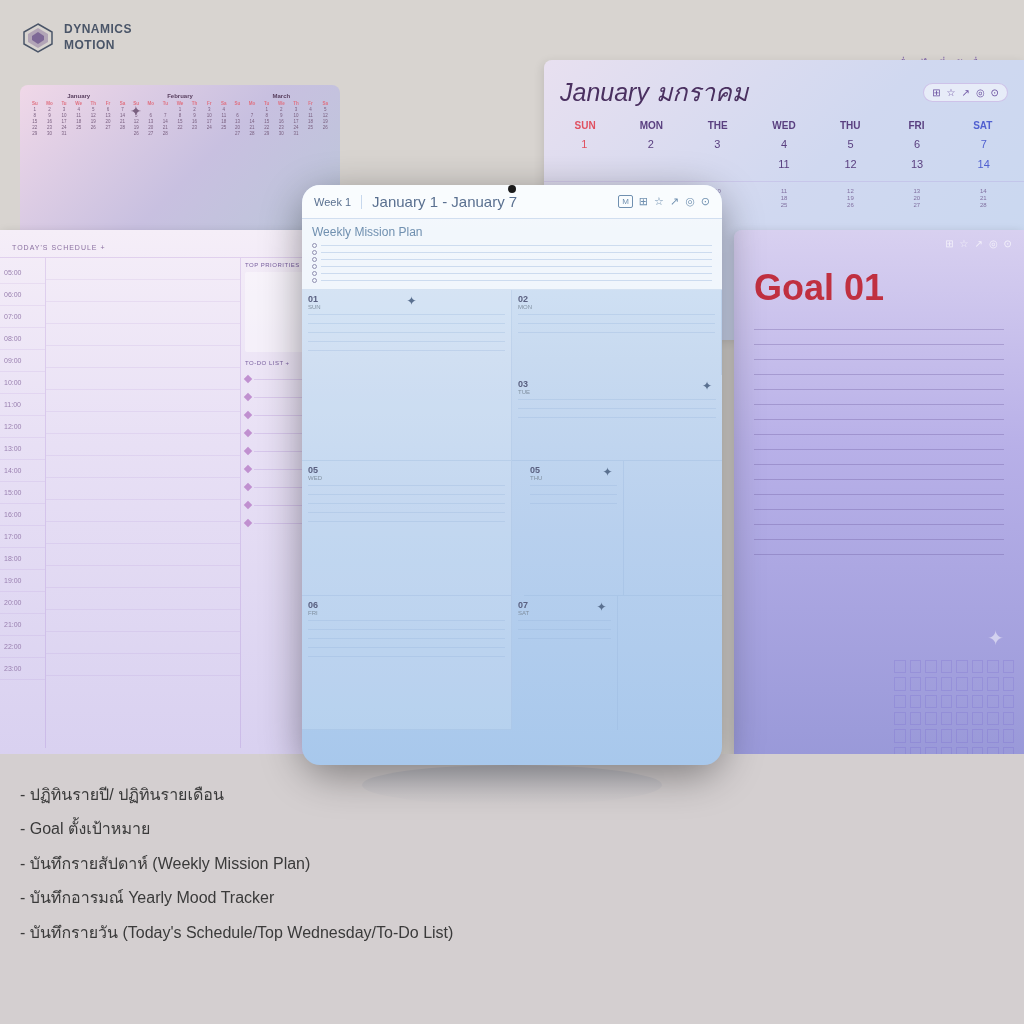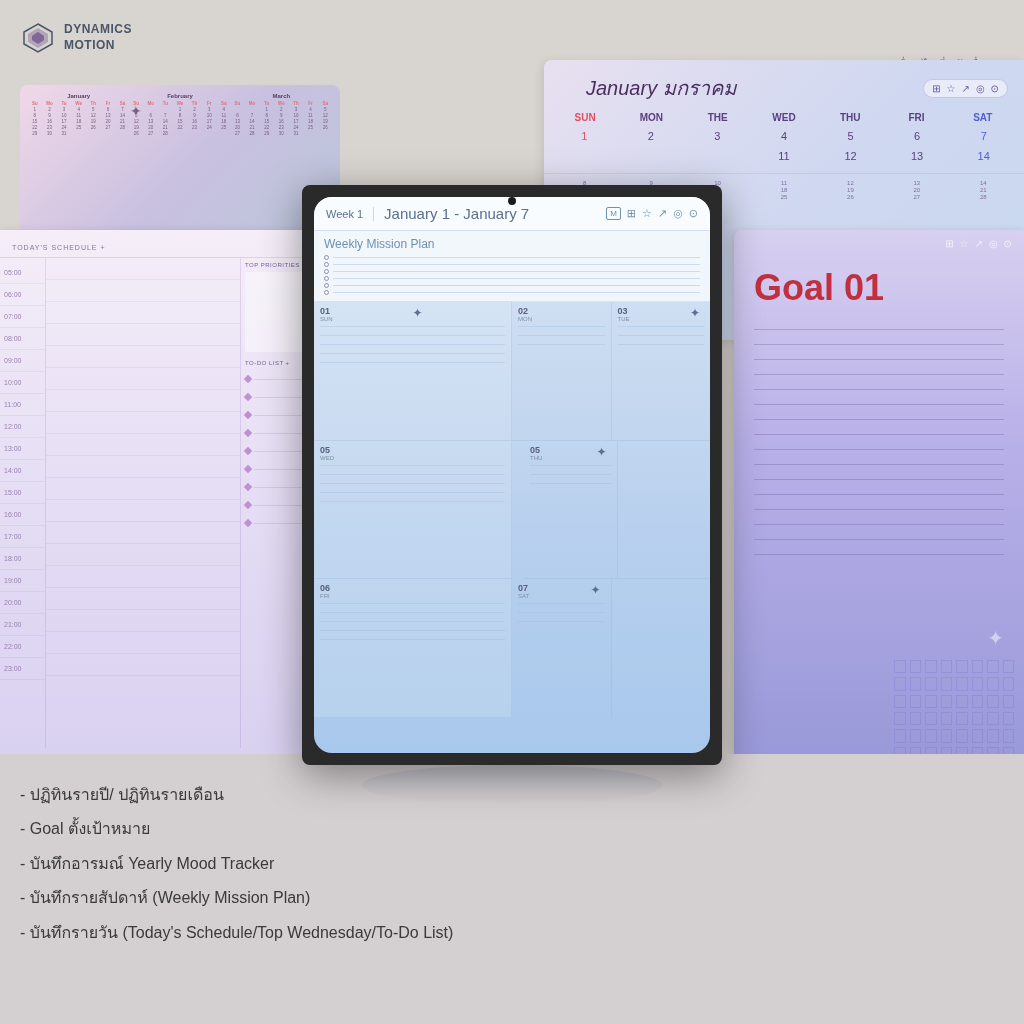"January มกราคม" .monthly-cal-title { font-size: 20px -> 25px; margin-left: 26px -> none }
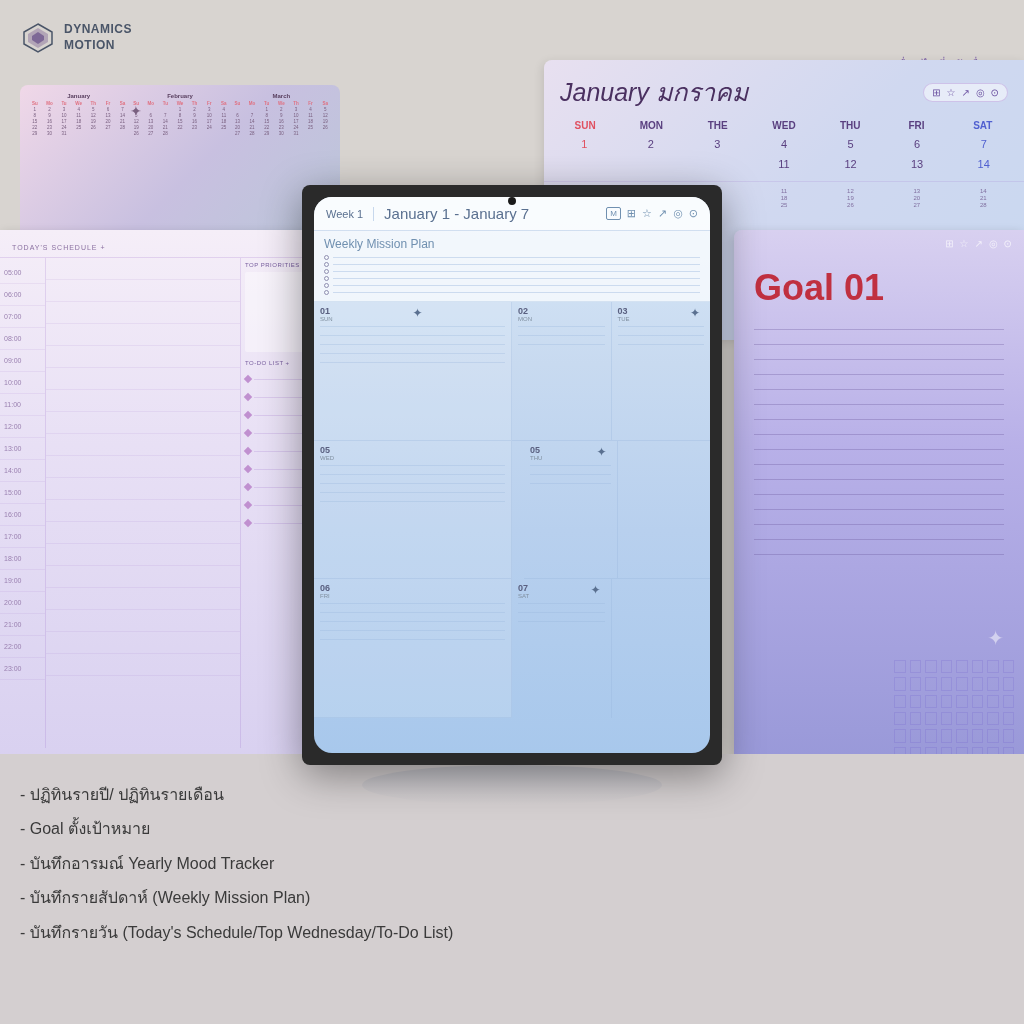"Week 1" .tablet { border-radius: 8px -> 28px; padding: 12px -> none }
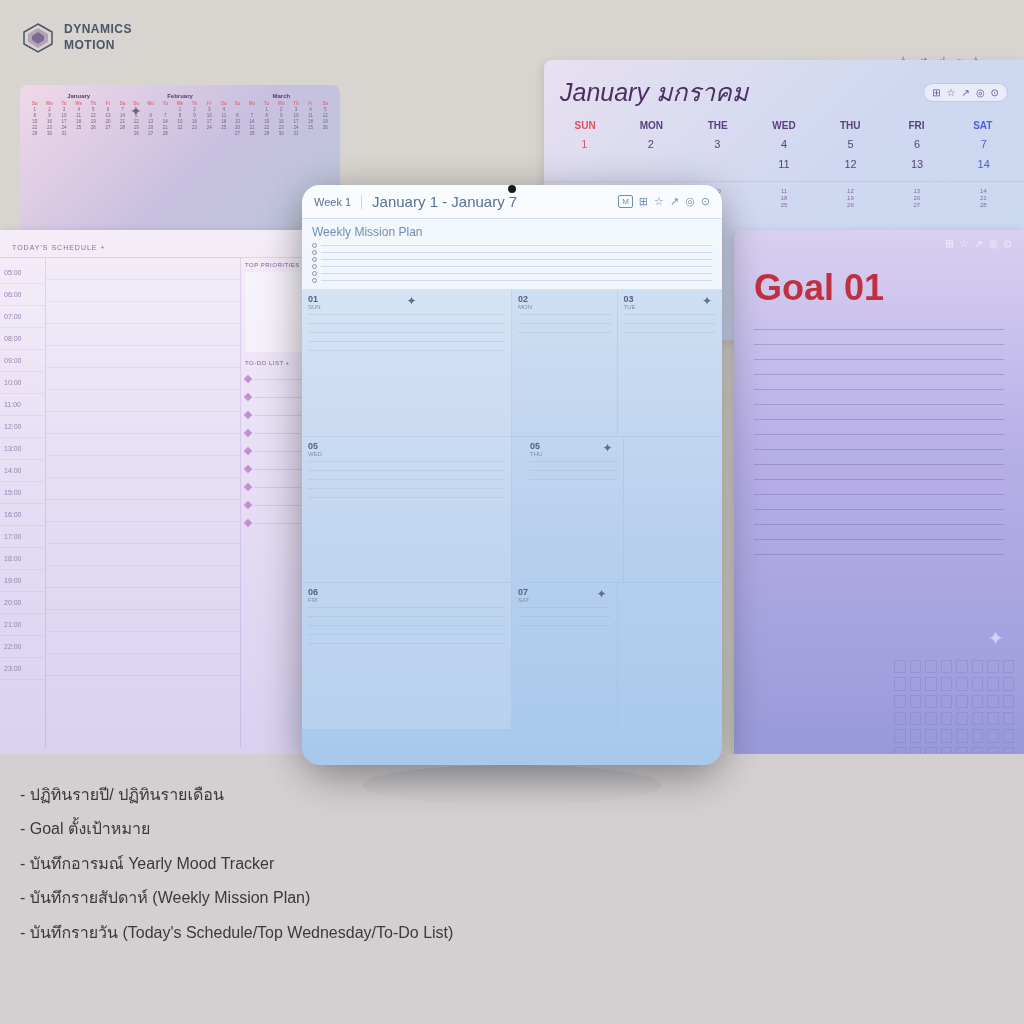"02" div { flex-direction: none -> column }
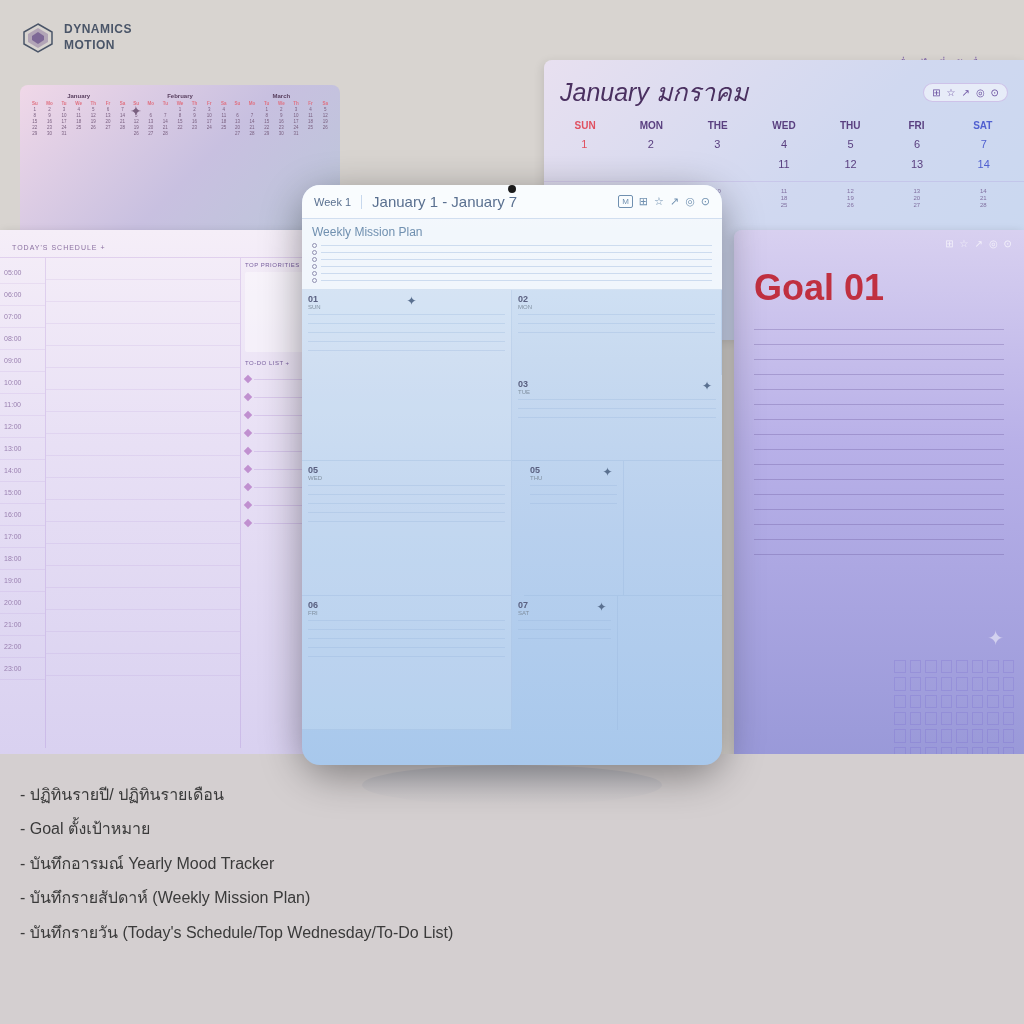"- บันทึกอารมณ์ Yearly Mood Tracker" div.feature-item { order: before "- บันทึกรายสัปดาห์ (Weekly Mission Plan)" -> after "- บันทึกรายสัปดาห์ (Weekly Mission Plan)" }
